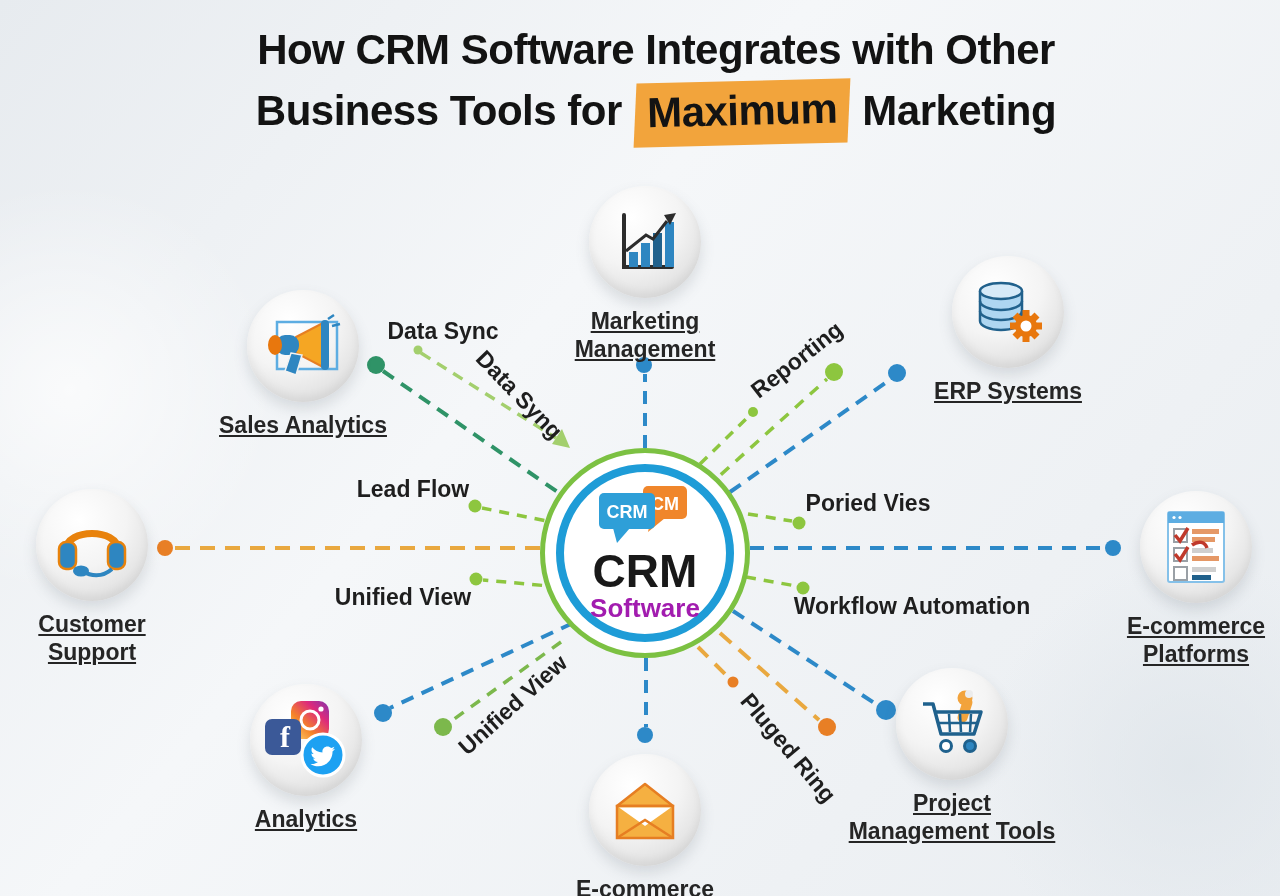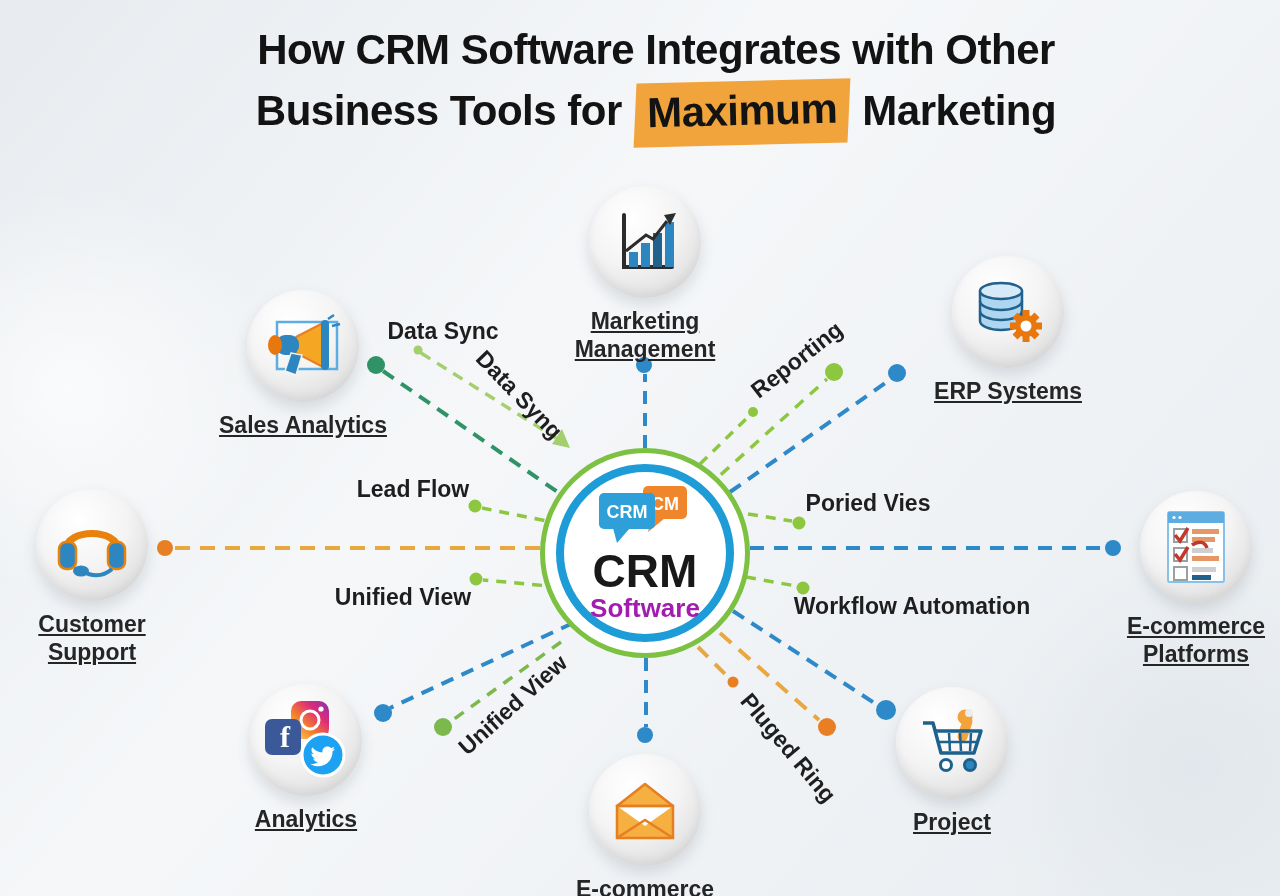"Project" div.node { top: 687px -> 668px }
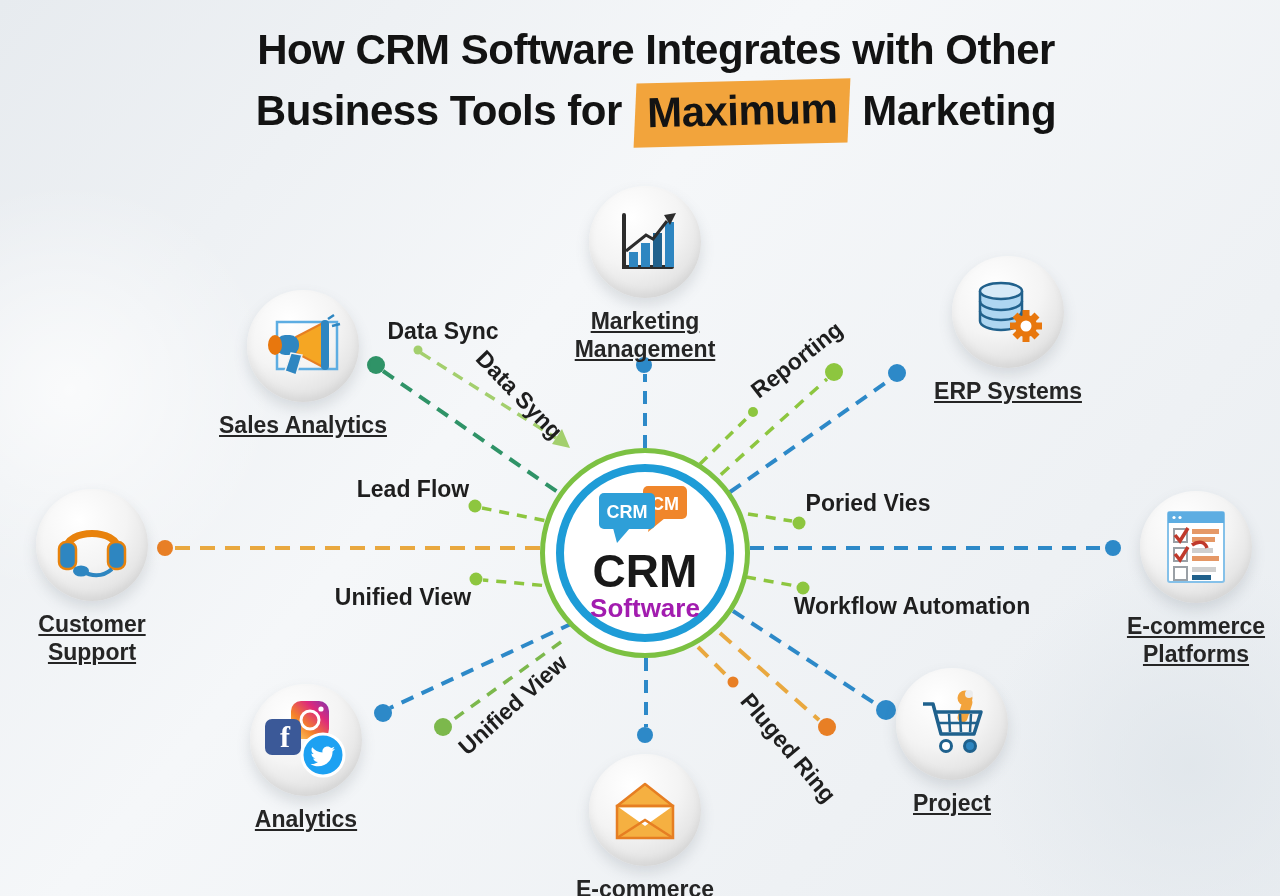"Management Tools" span { html: none -> <span>Management Tools</span> }
